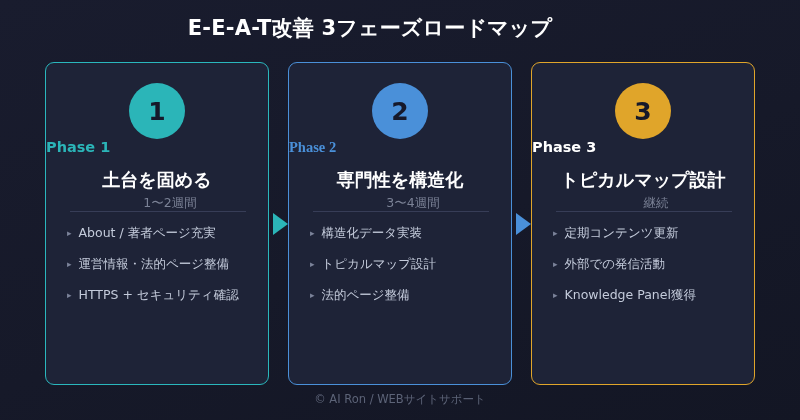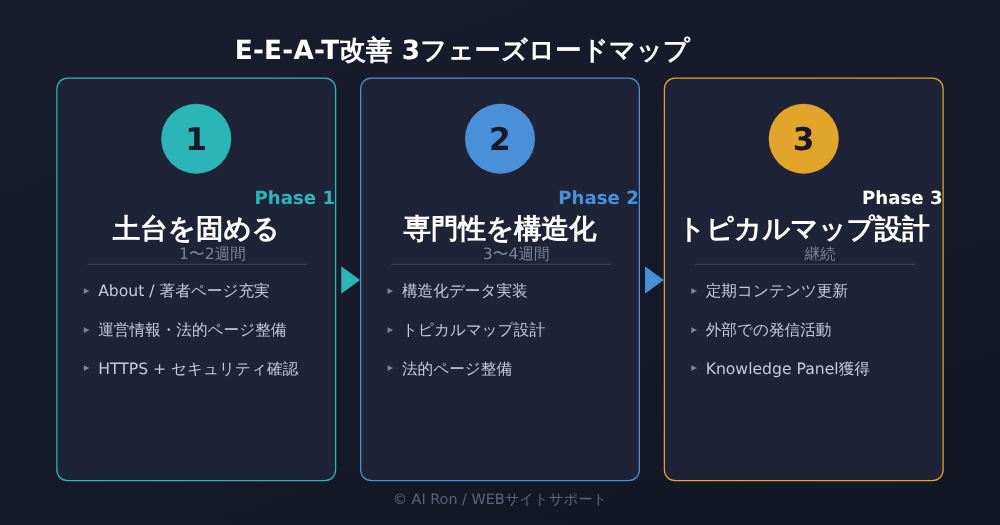"E-E-A-T改善 3フェーズロードマップ" .page-title { margin-top: 12px -> none }
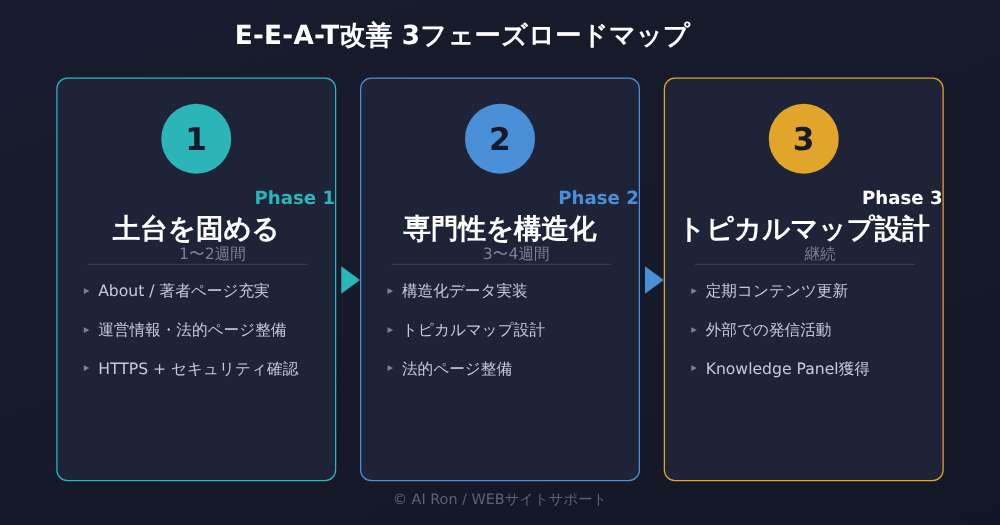"Phase 1" .phase-label { text-align: right -> left; top: 88px -> 76px }
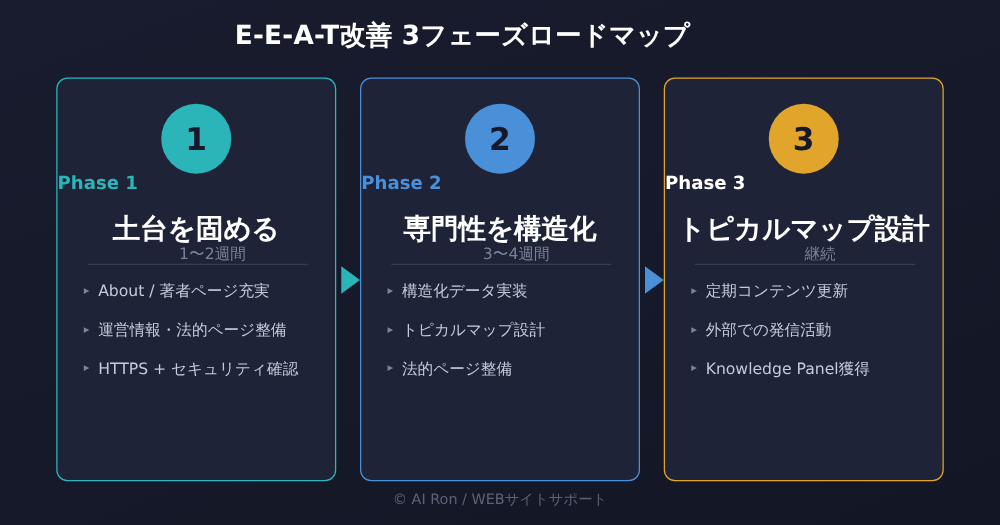"Phase 2" .phase-label-2 { font-family: none -> Liberation Serif, serif }
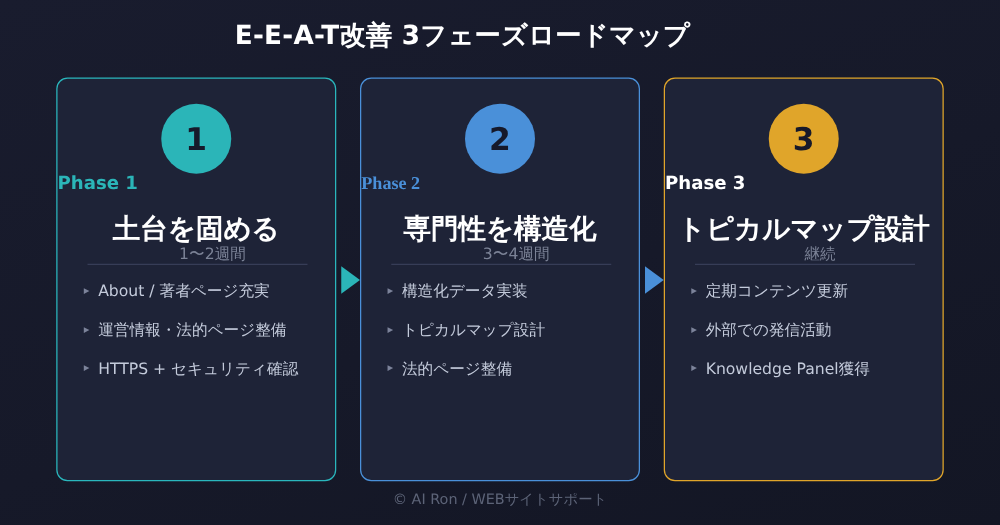"土台を固める" .card-title { font-size: 22px -> 18px }
